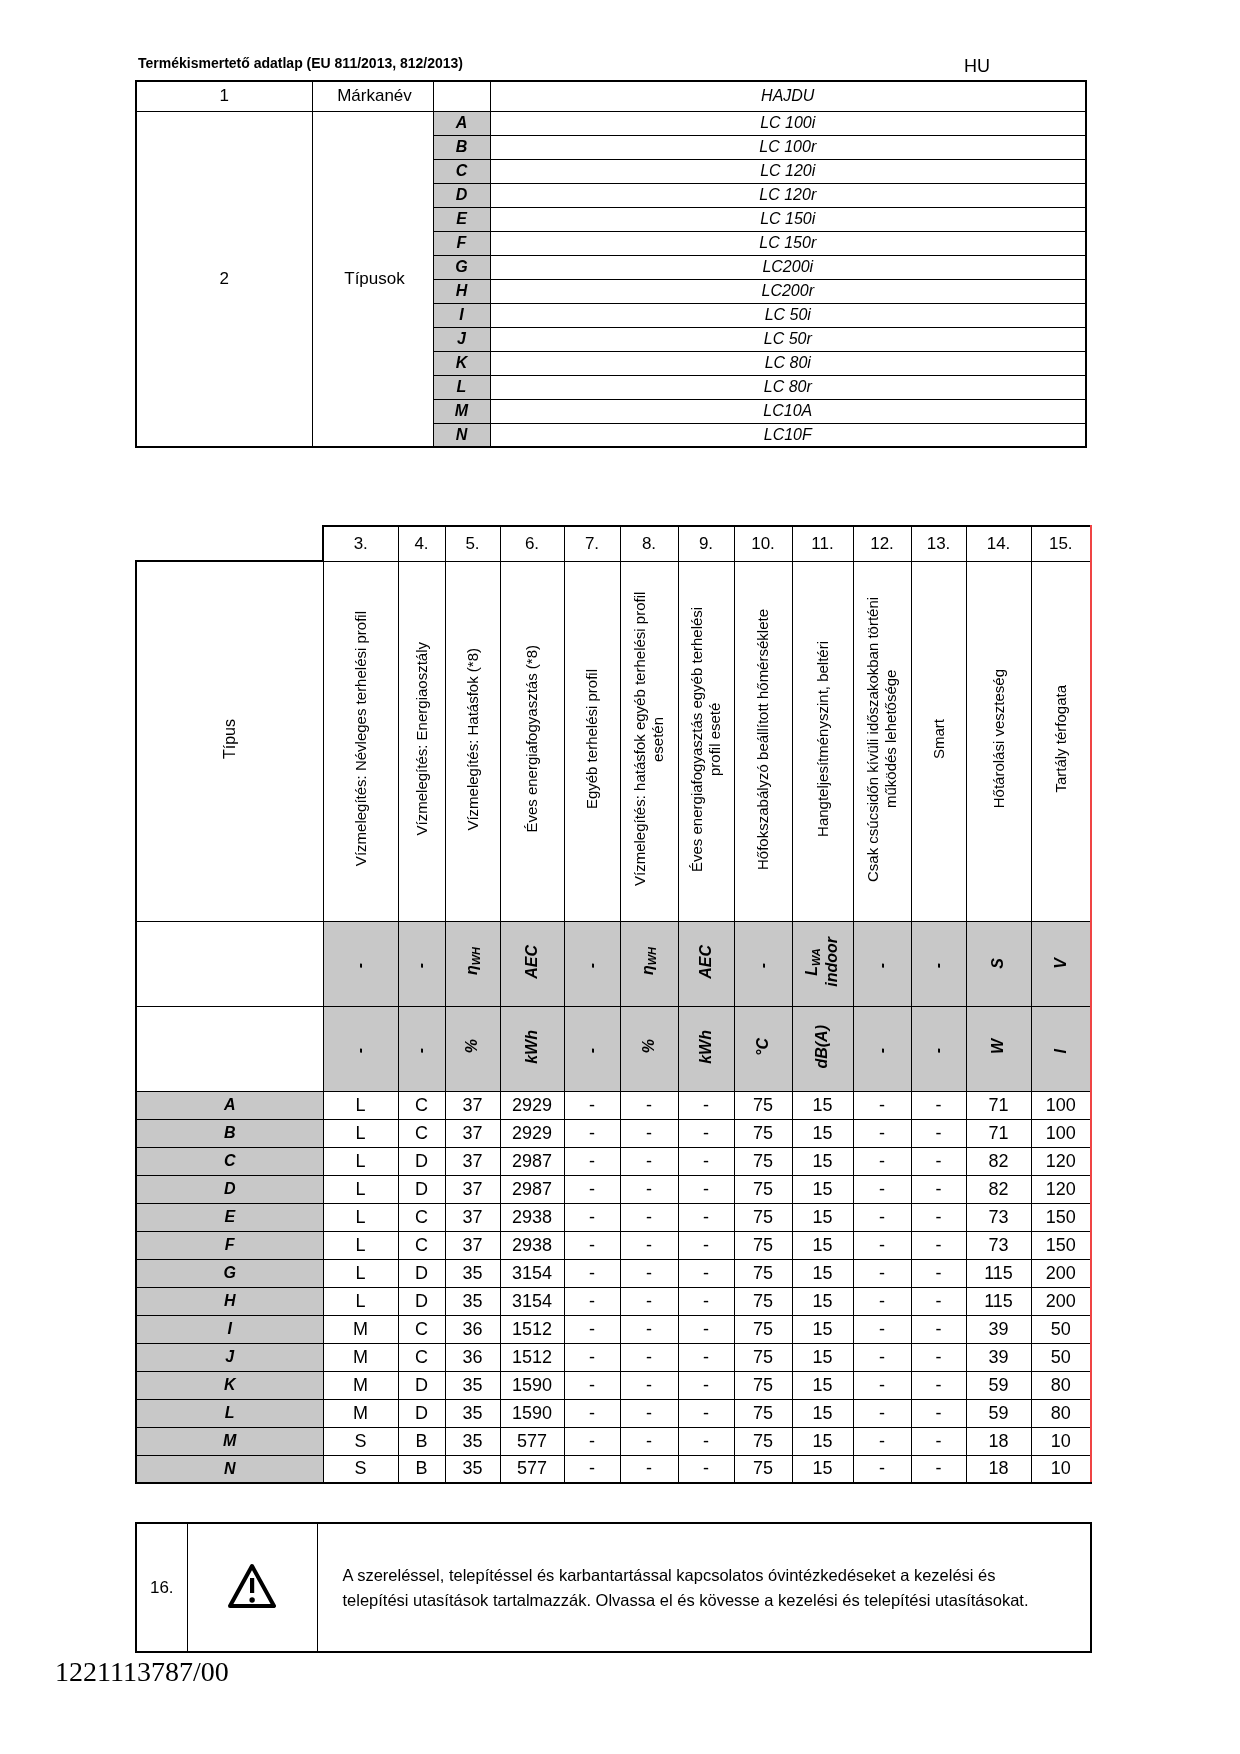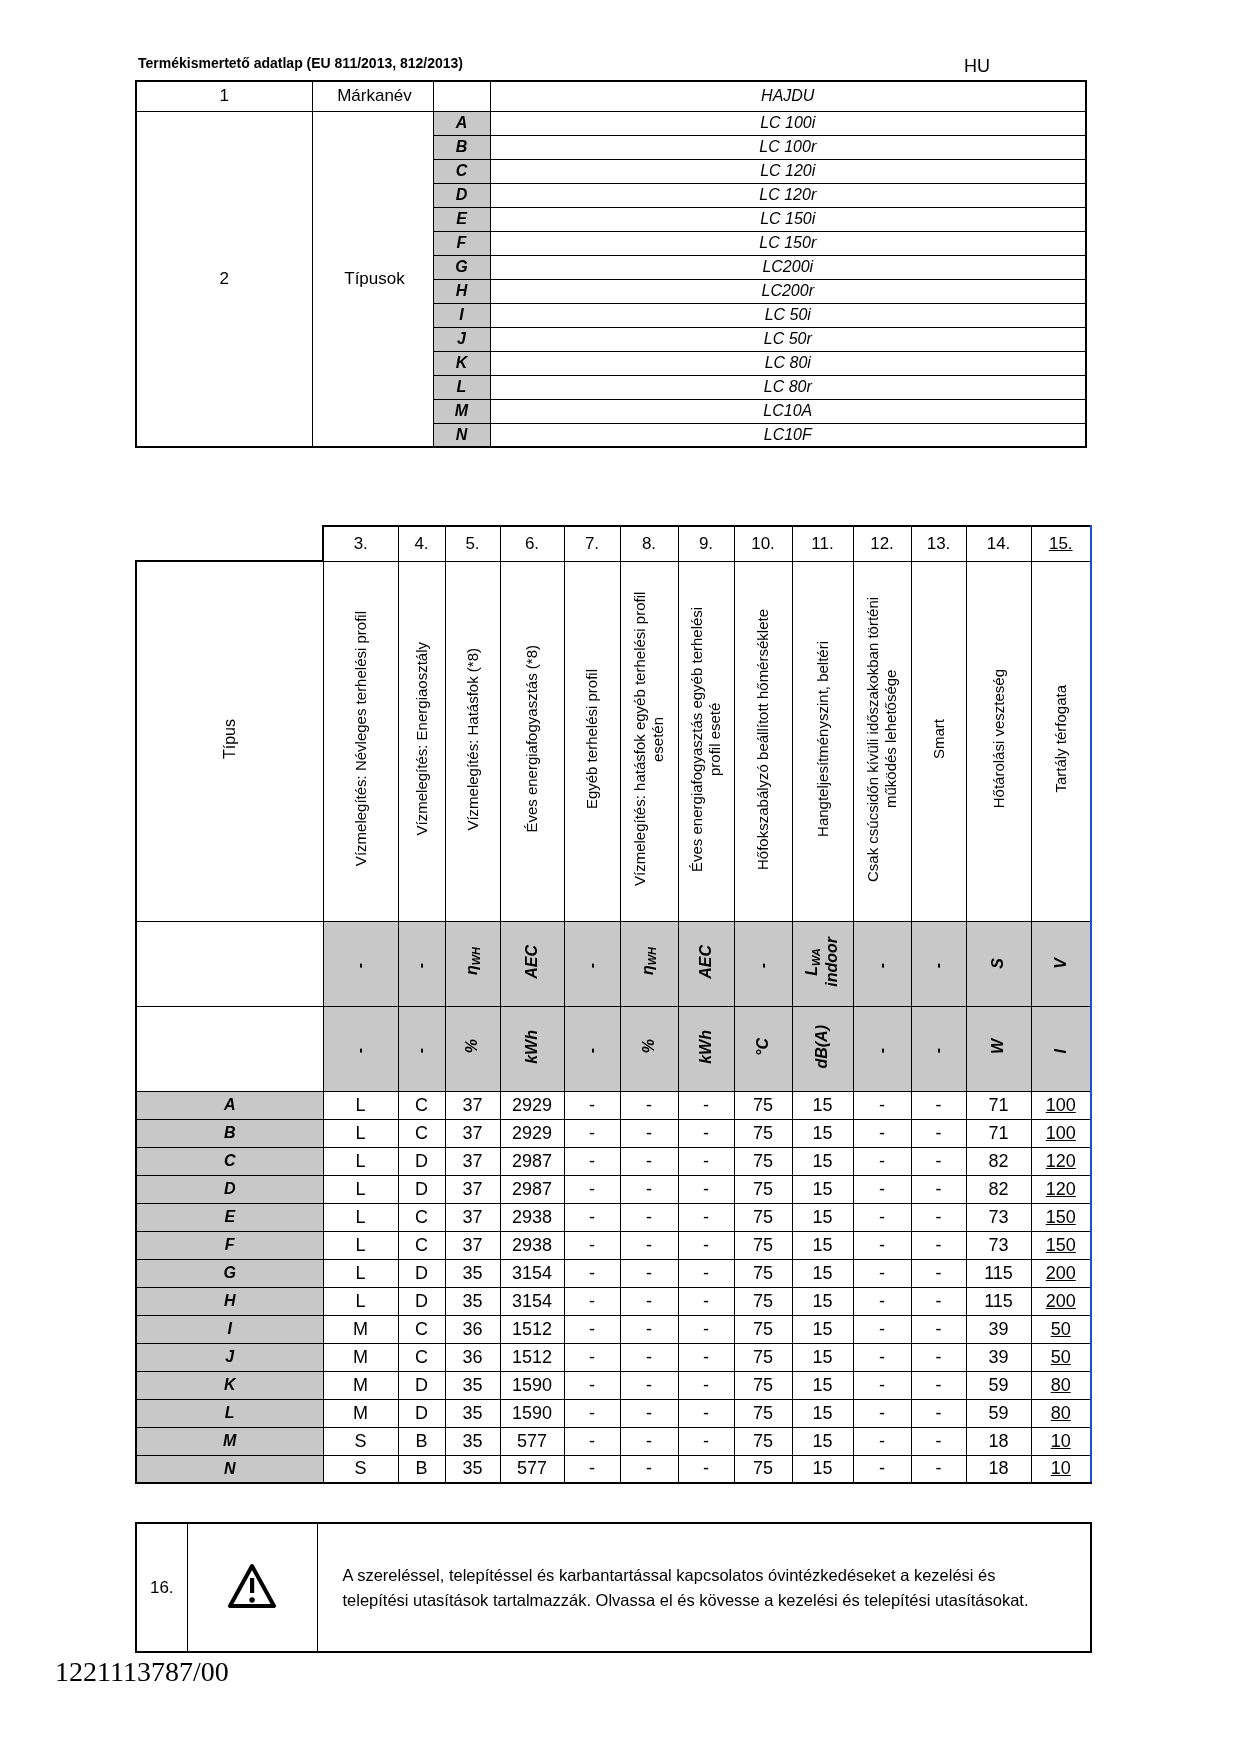"15." .t2 td.last { border-right: 2px solid #1d4ed8 -> 2px solid #ef4444; text-decoration: underline -> none }
